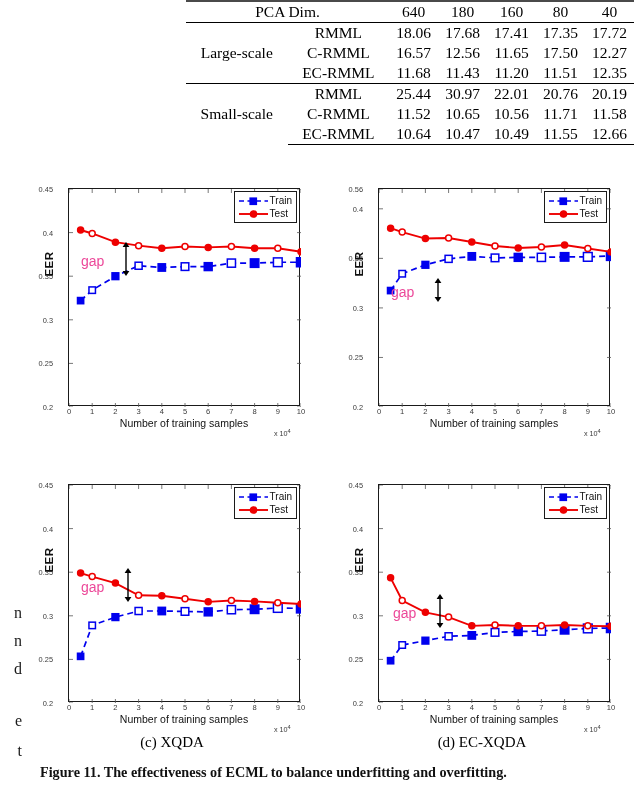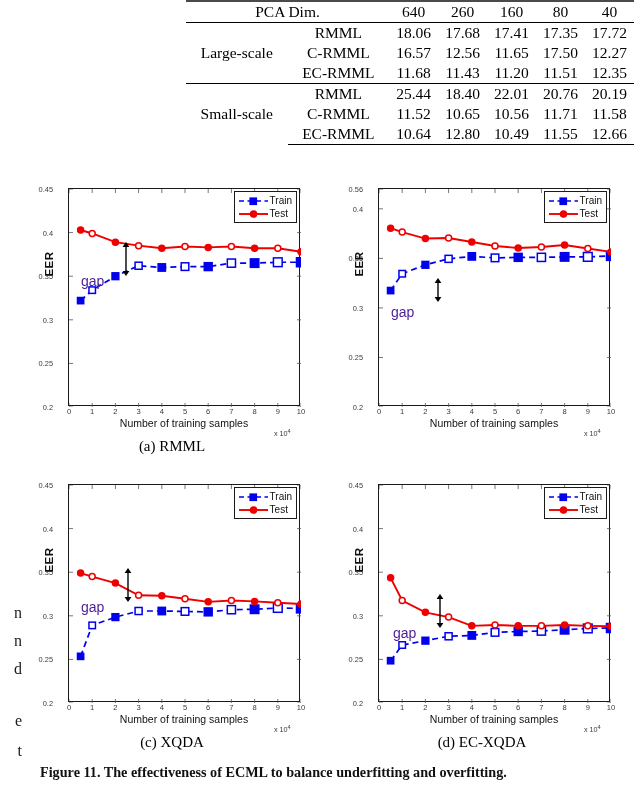"260" td { text: 260 -> 180 }
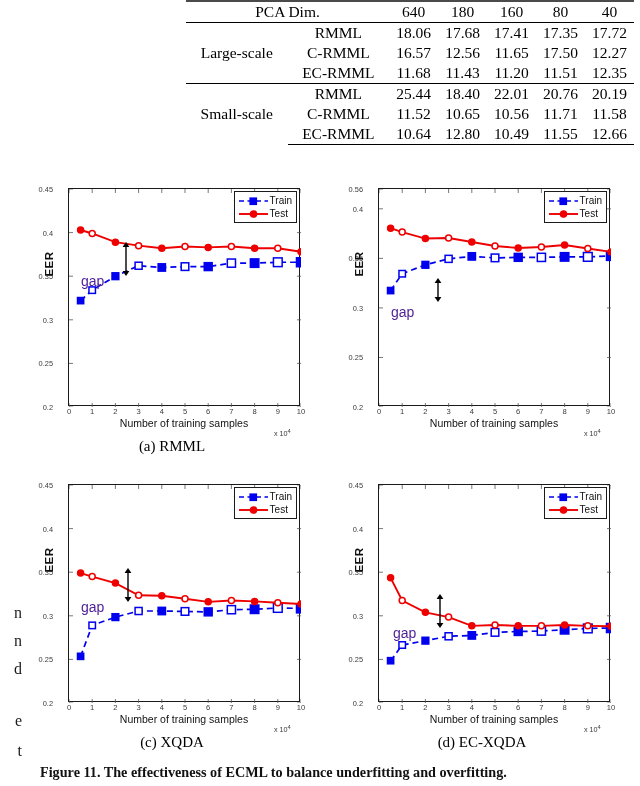"18.40" td { text: 18.40 -> 30.97 }
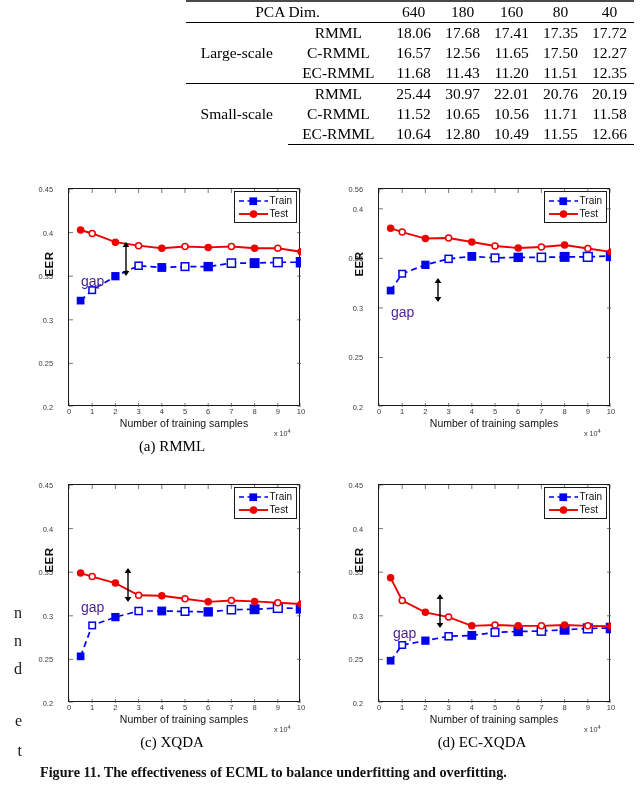"12.80" td { text: 12.80 -> 10.47 }
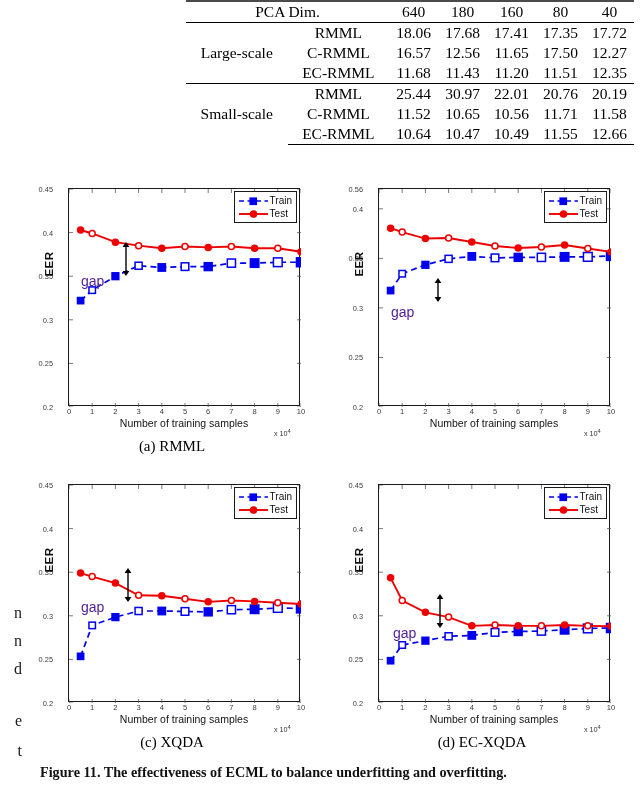"gap" .gaplabel { color: #4c1d95 -> #ec4899; margin-top: 20px -> none }
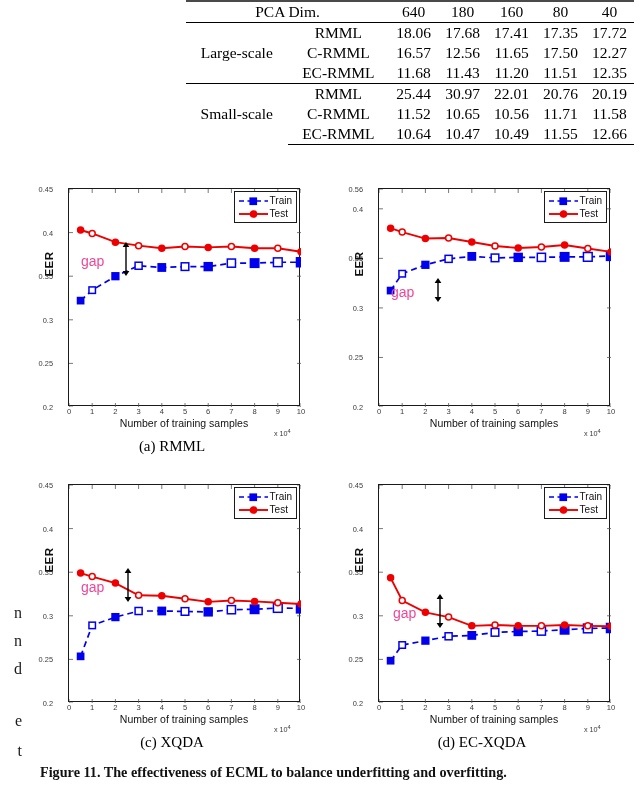"(a) RMML" div.caption { html: <div>(a) RMML</div> -> none }
